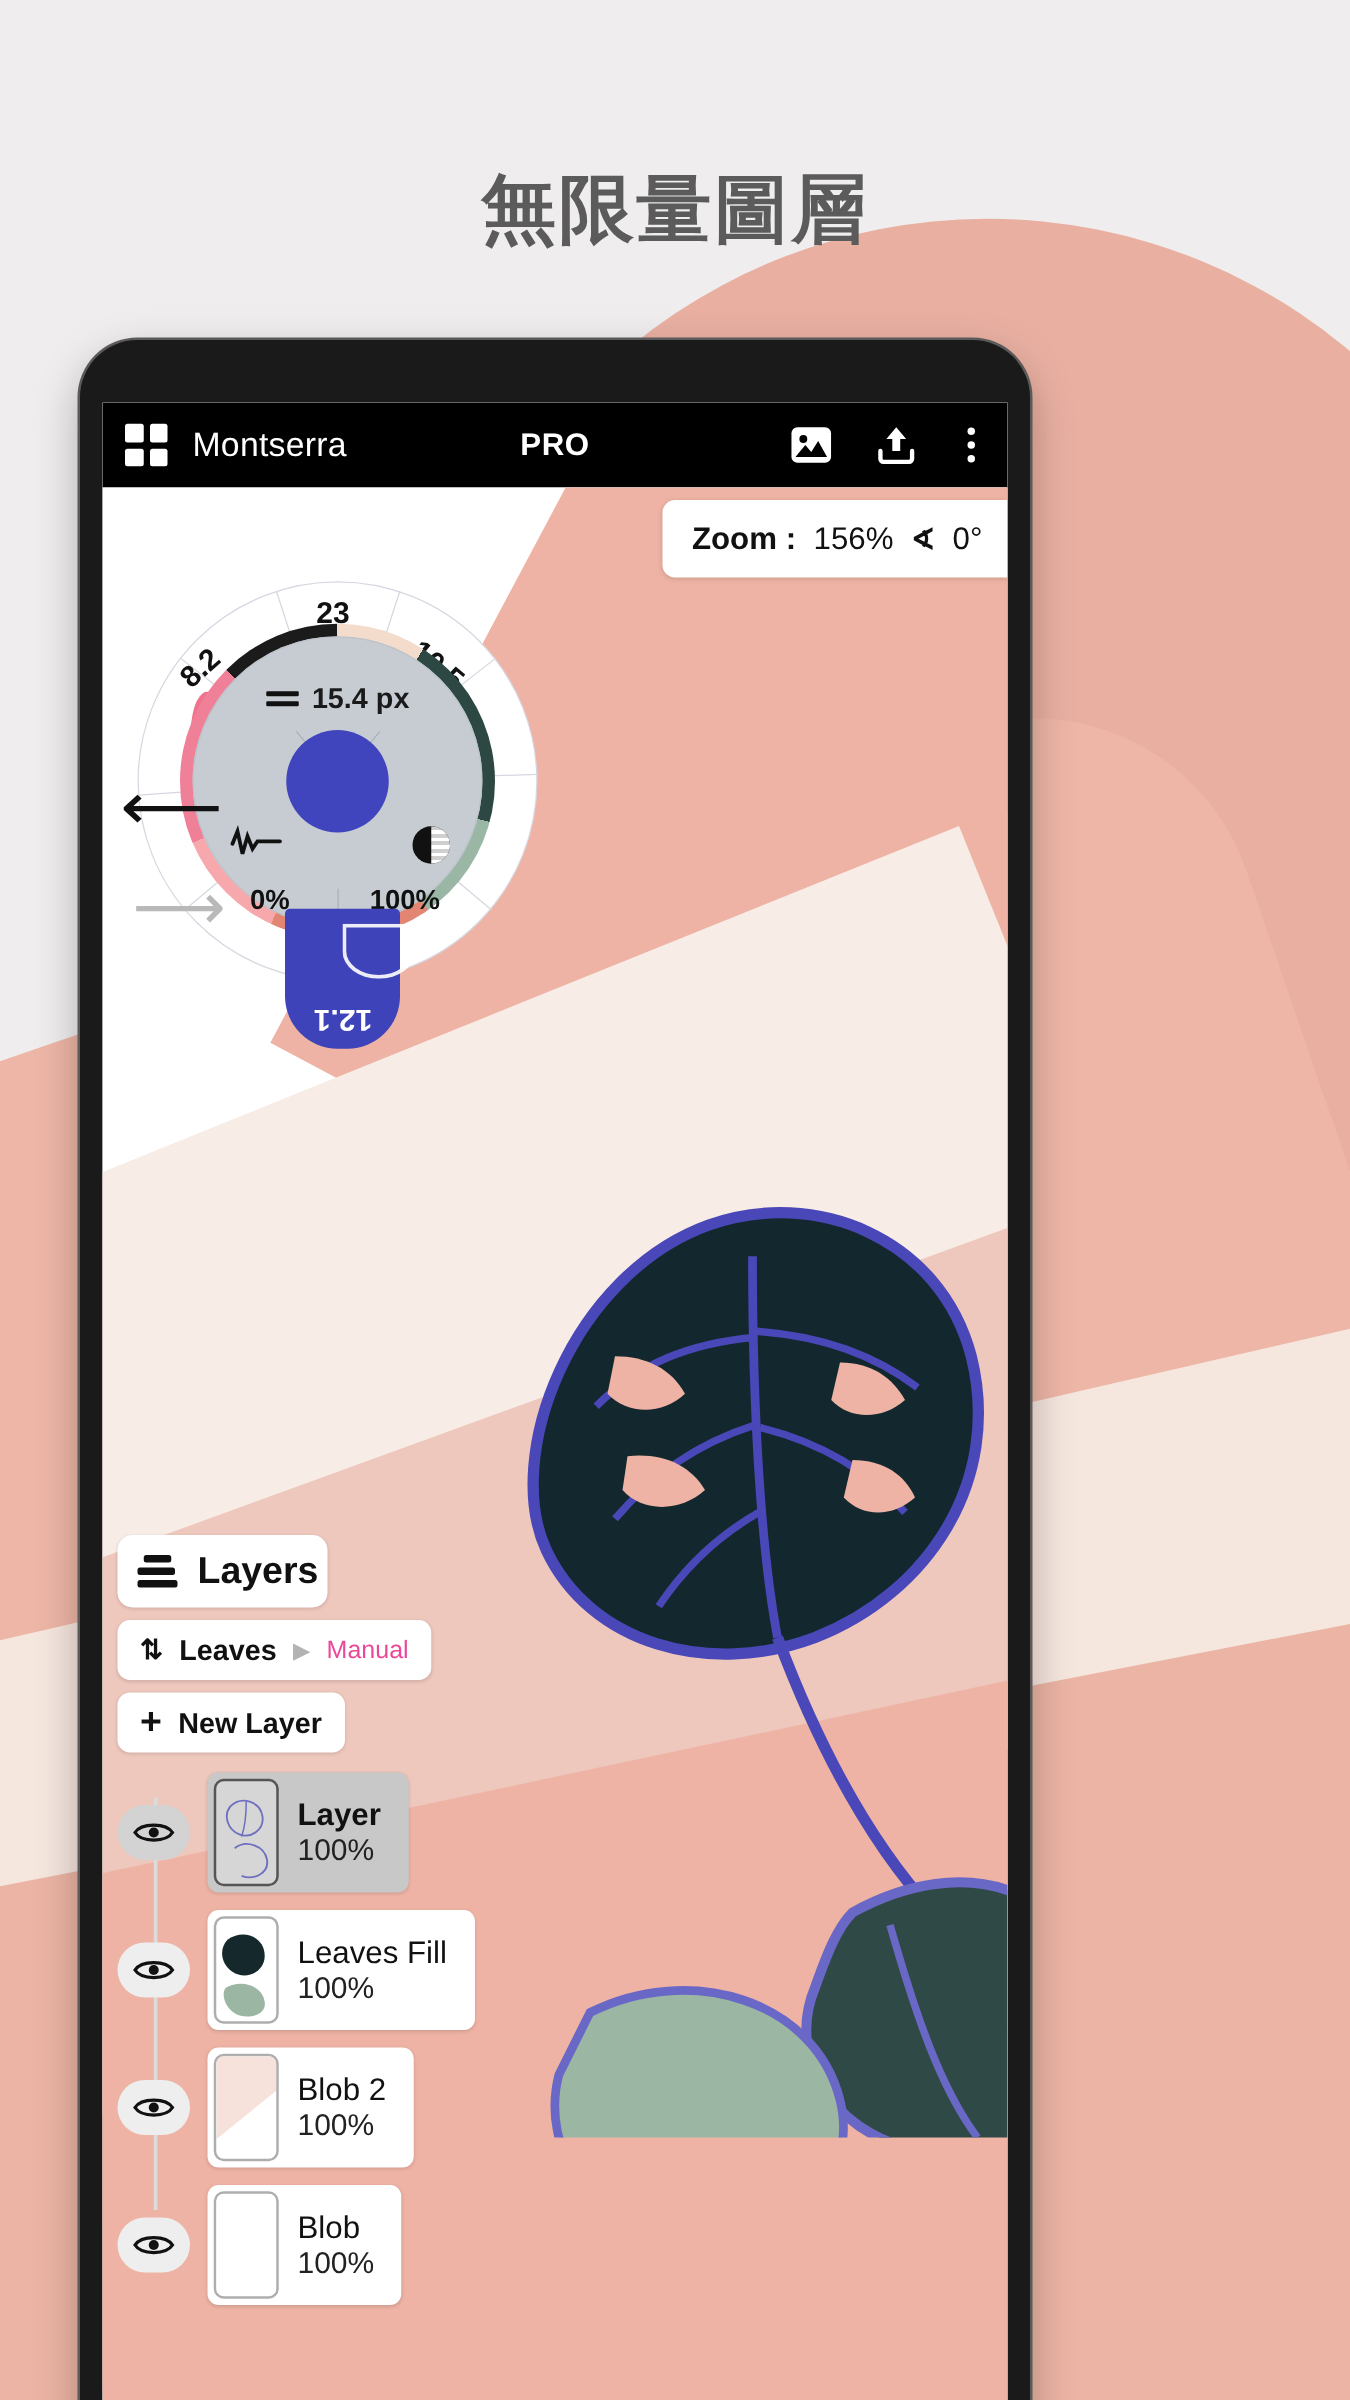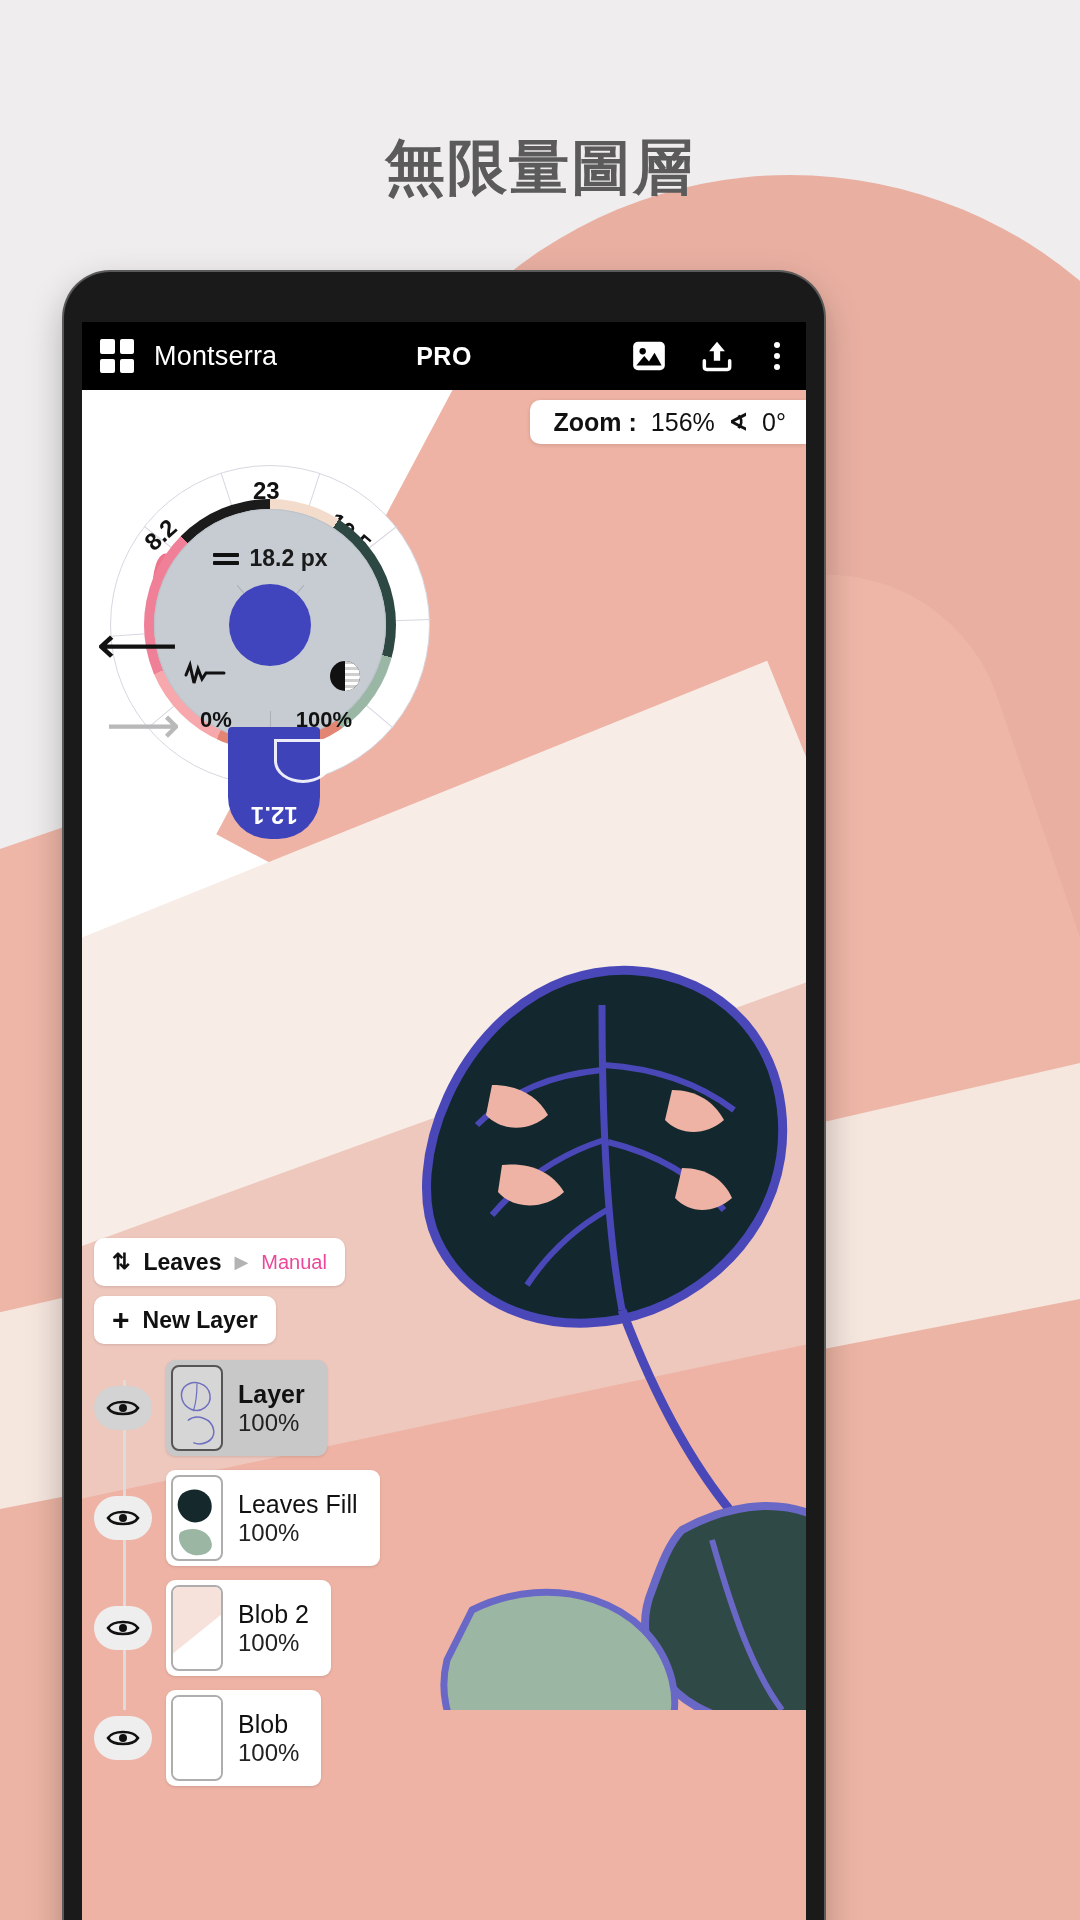"Zoom :" .zoom-pill { height: 44px -> 62px }
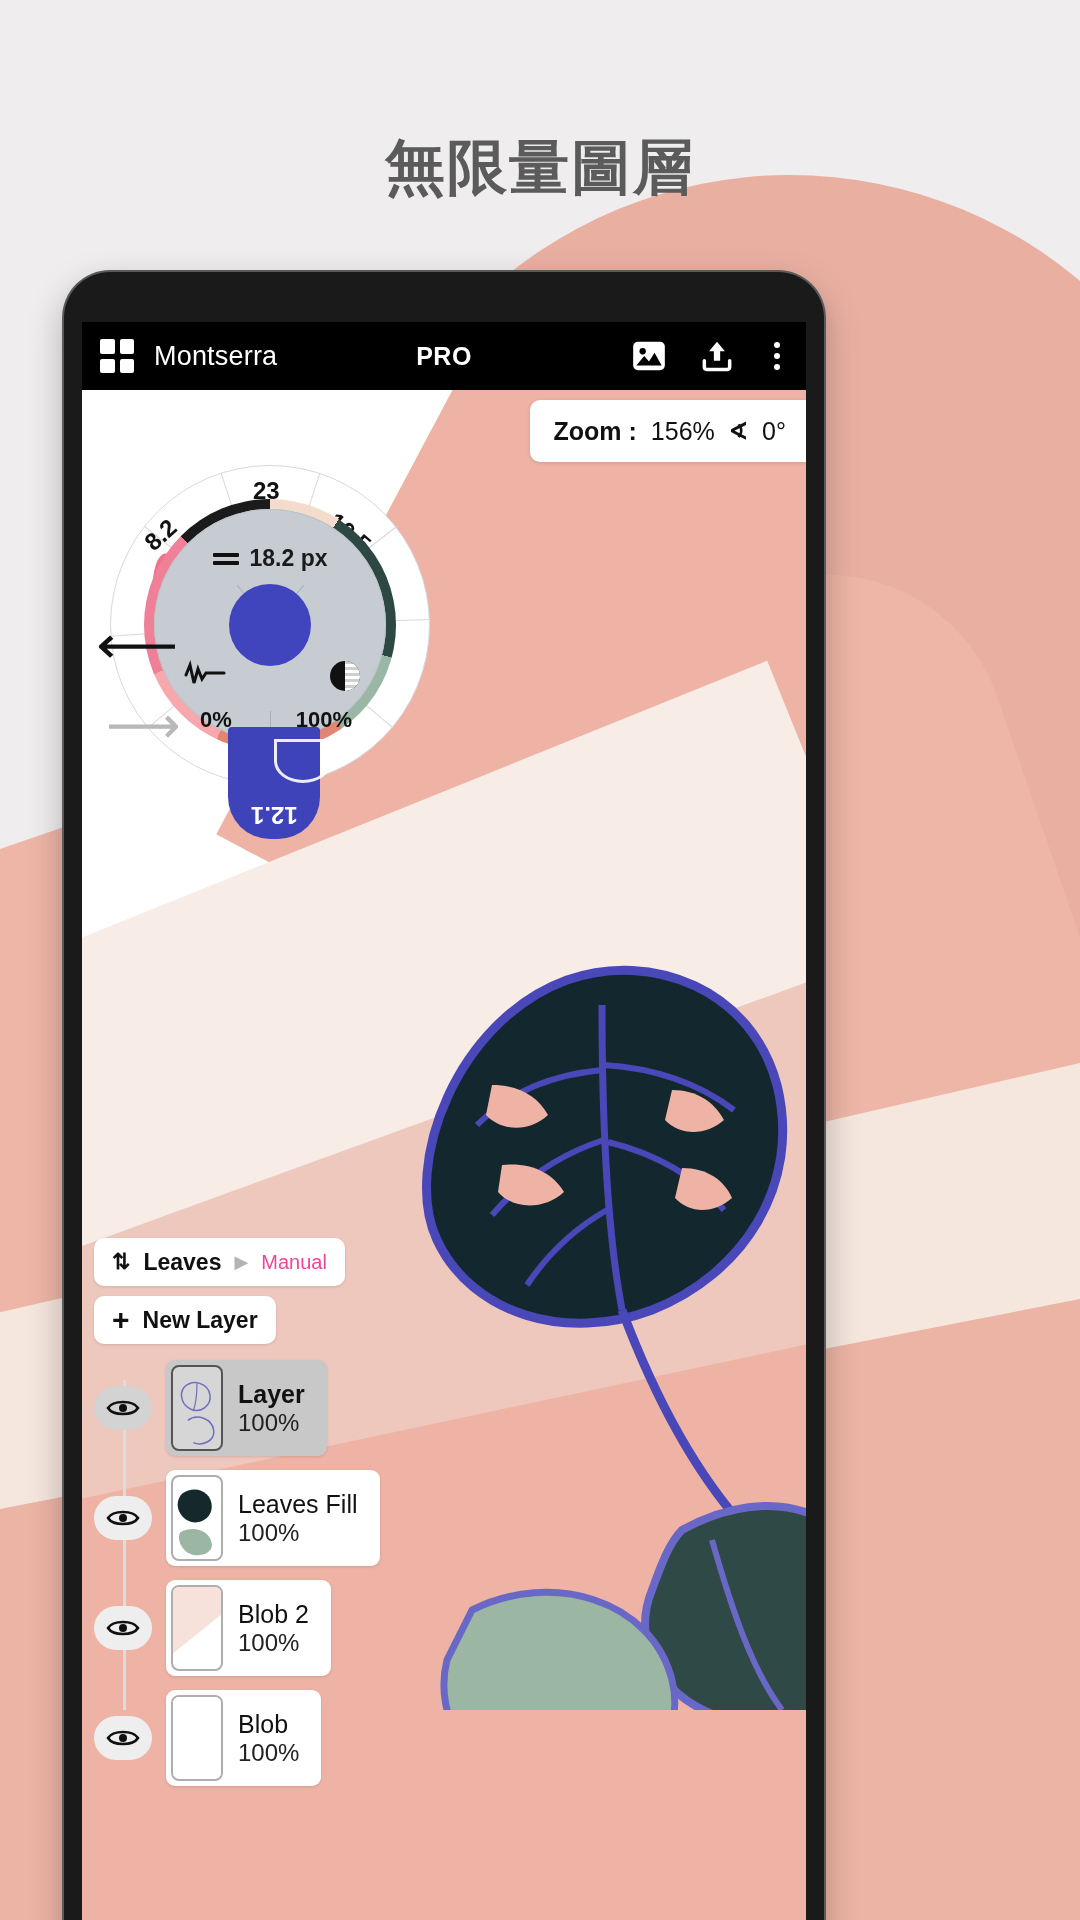"18.2 px" span { text: 18.2 -> 15.4 }
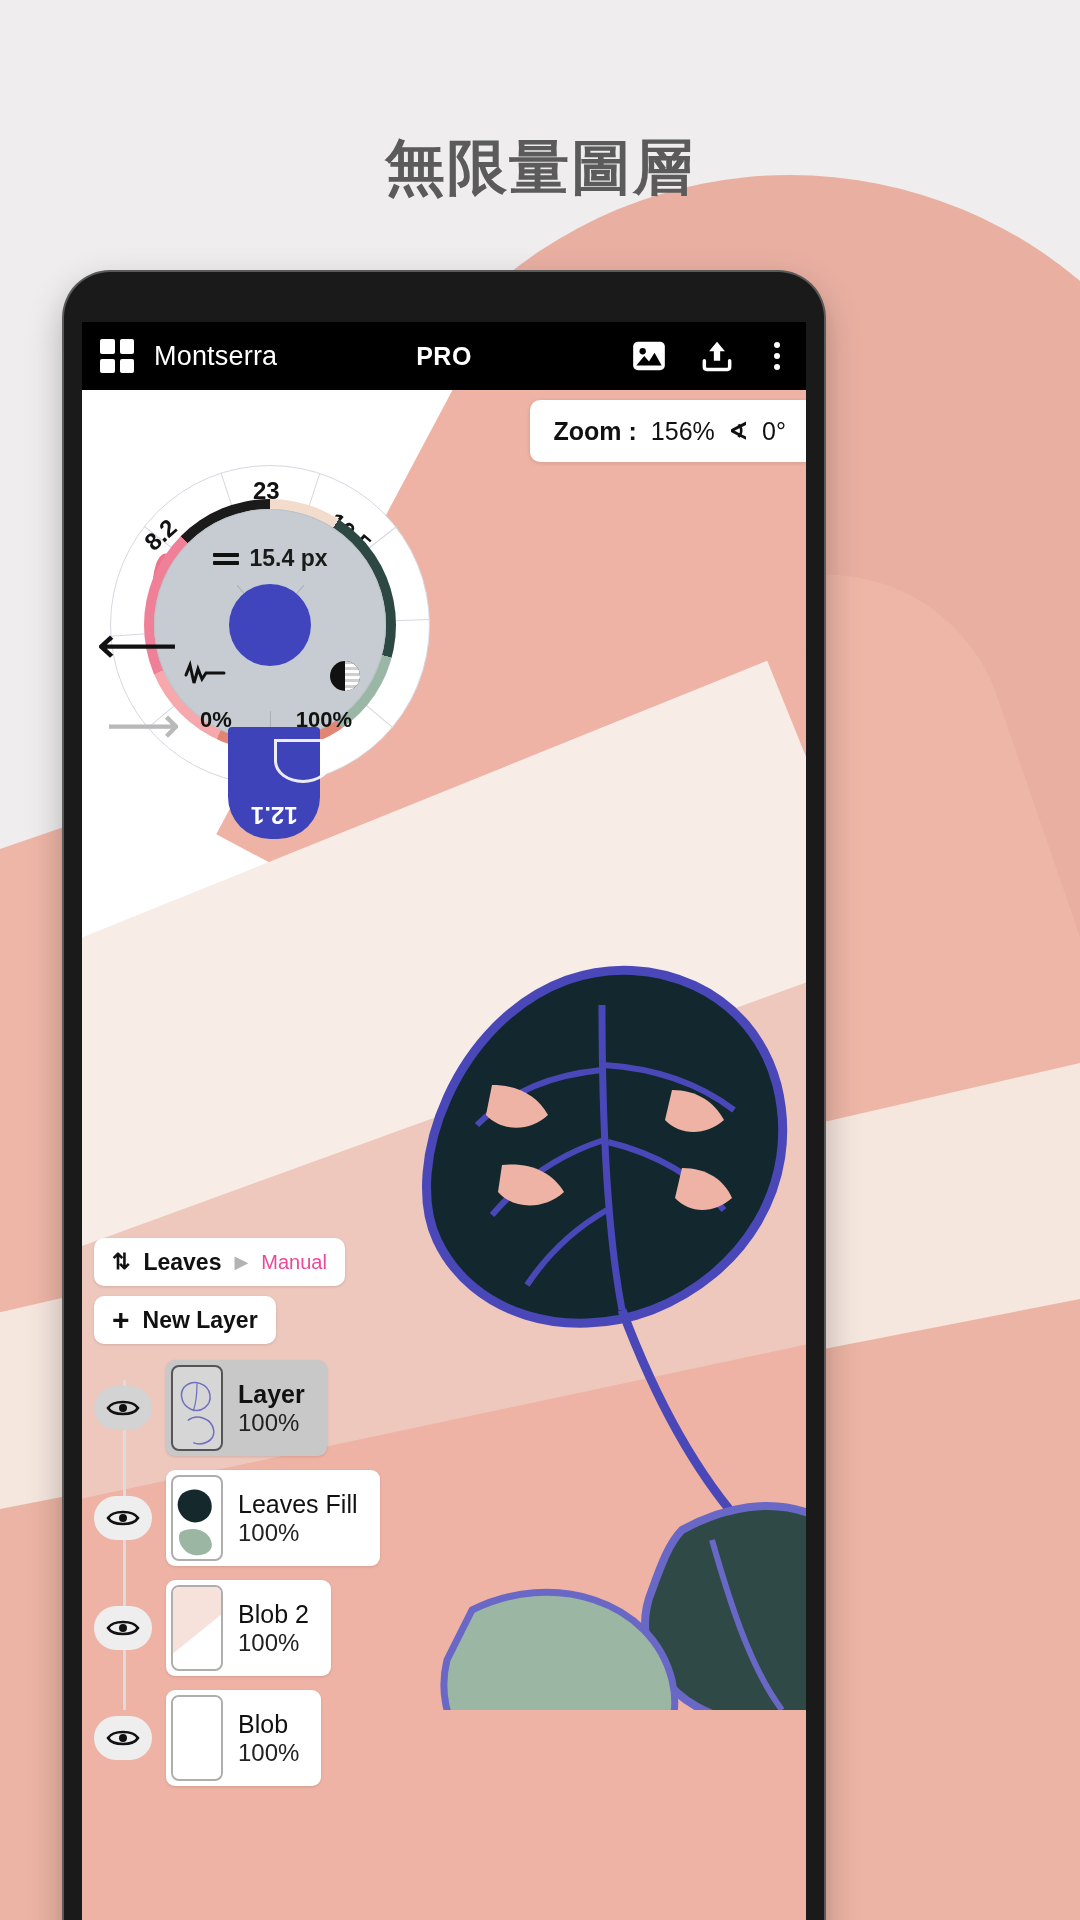"Layers" div.layers-head { html: none -> <div> <span> <i></i> <i></i> <i></i> </span> <span>Layers</span> </div> }
